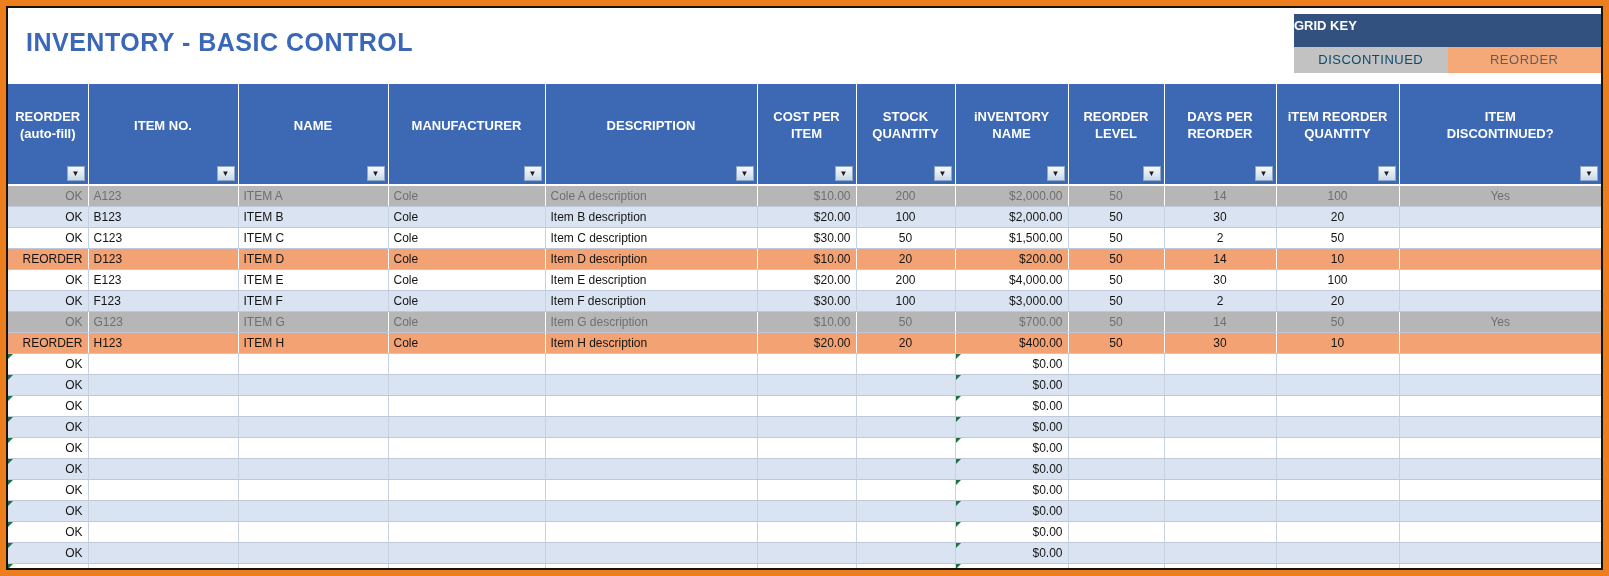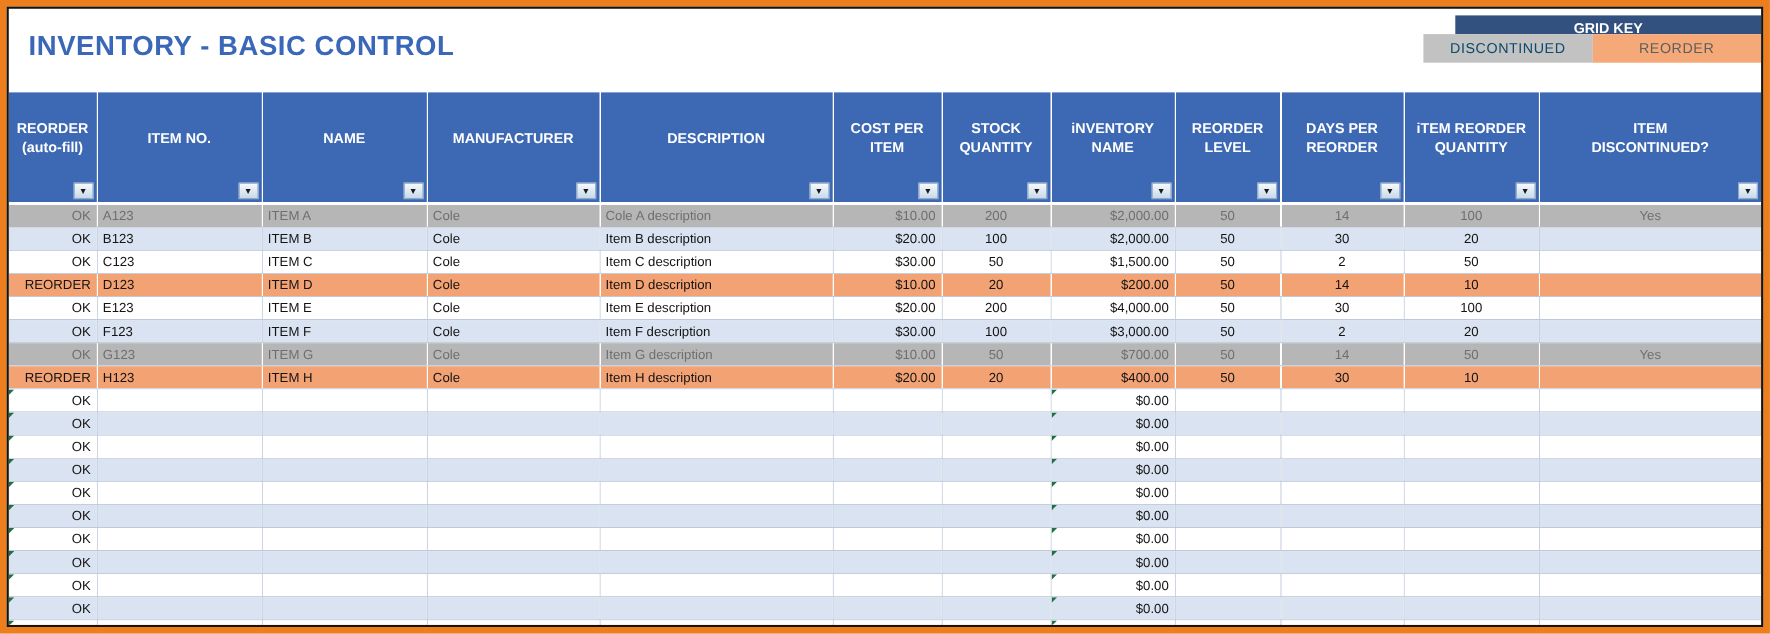"GRID KEY" .gk-title { height: 17px -> 33px; margin-left: 29px -> none; text-align: center -> none }
